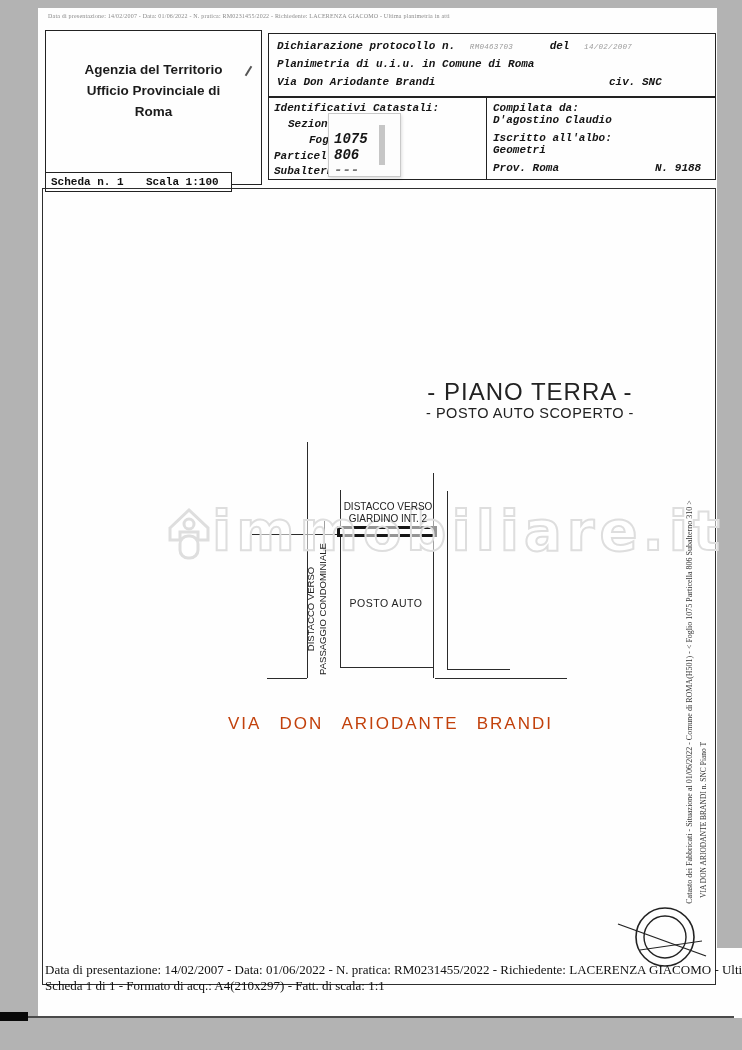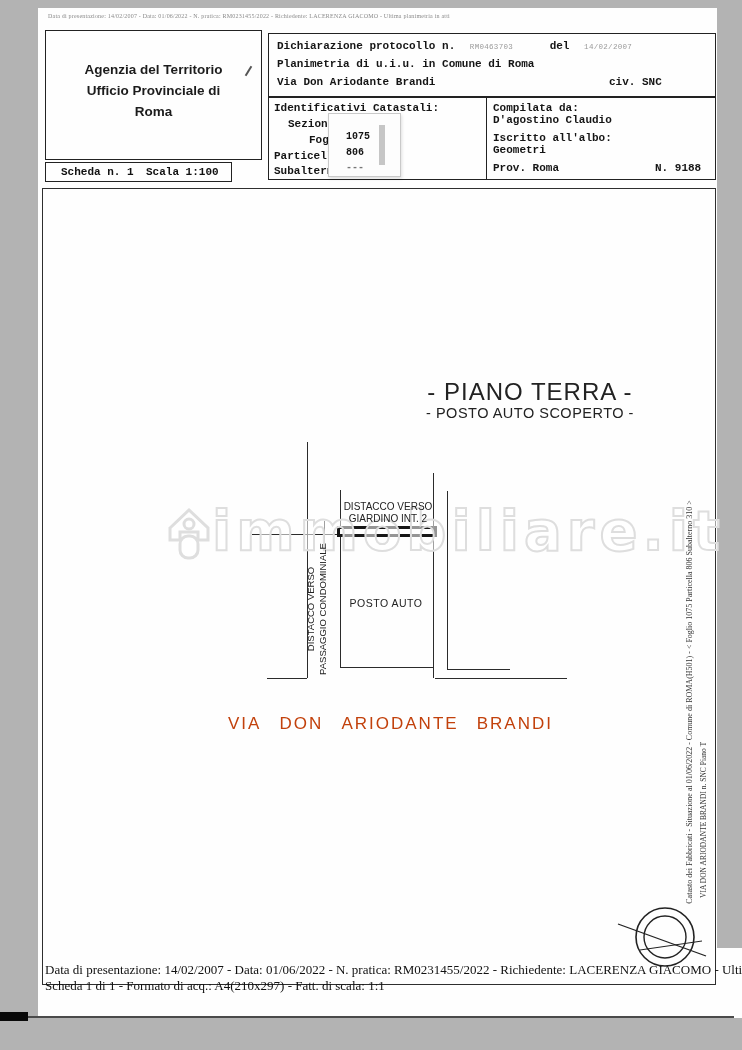"Dichiarazione protocollo n. RM0463703" .mono { font-style: none -> italic }
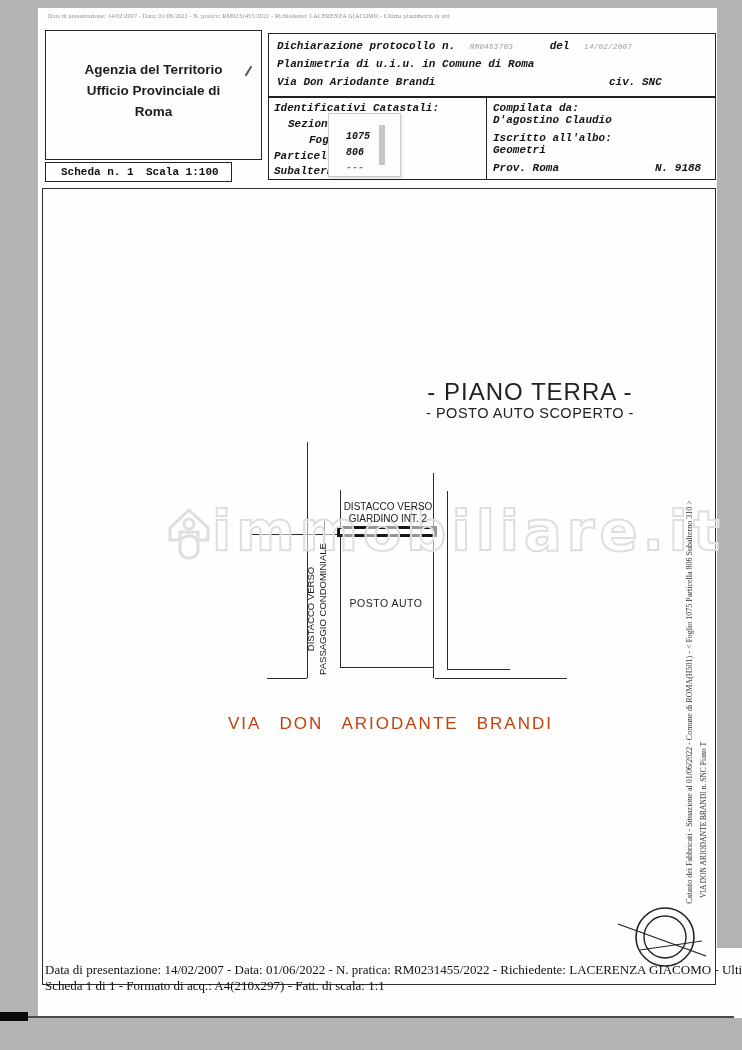"Agenzia del Territorio" .agency { height: 130px -> 155px }
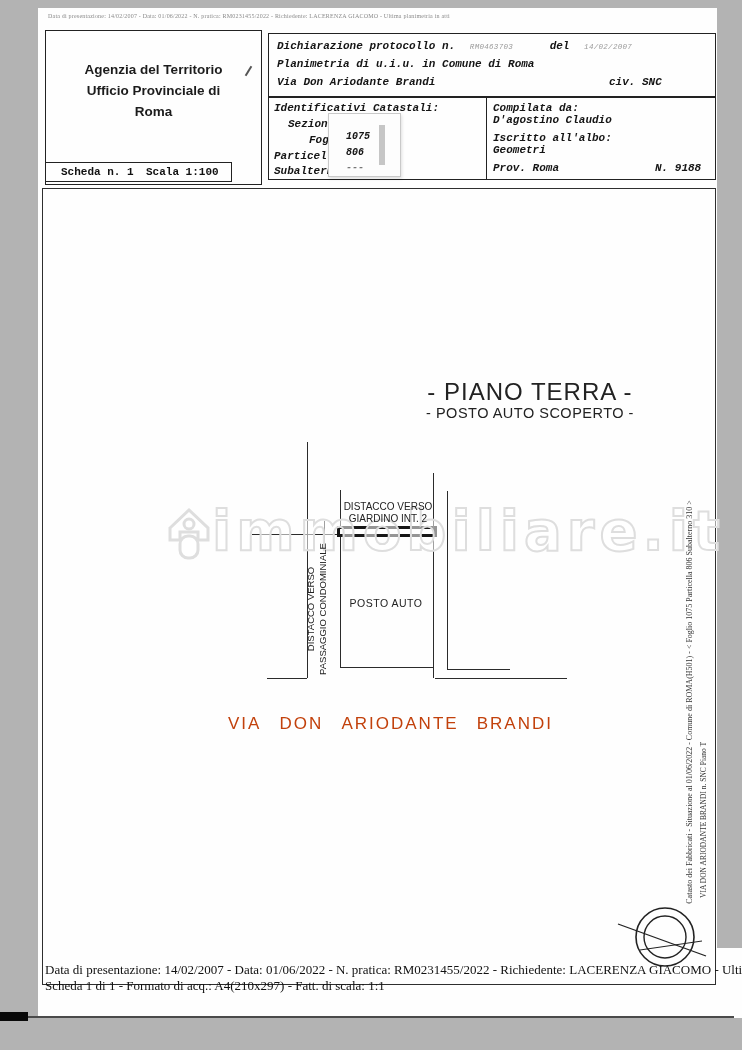"1075" .listbox .opt { font-size: 10px -> 14px; left: 17px -> 5px }
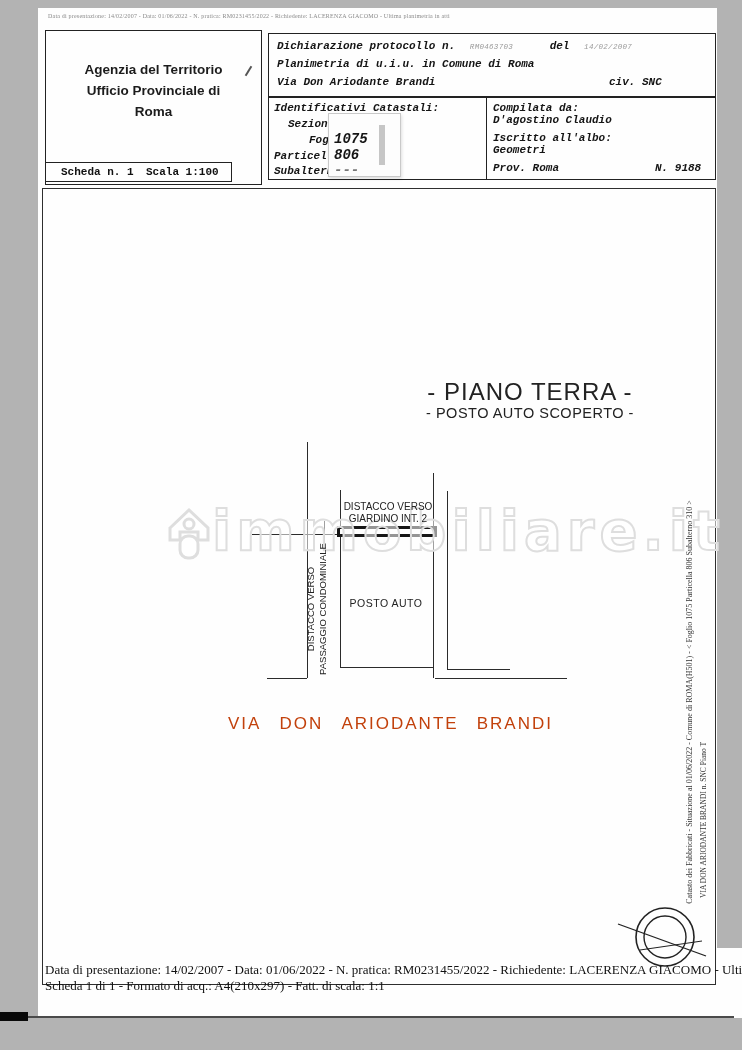"Scheda n. 1" .scheda { padding: 3px 0 0 15px -> 3px 0 0 5px; top: 154px -> 164px }
